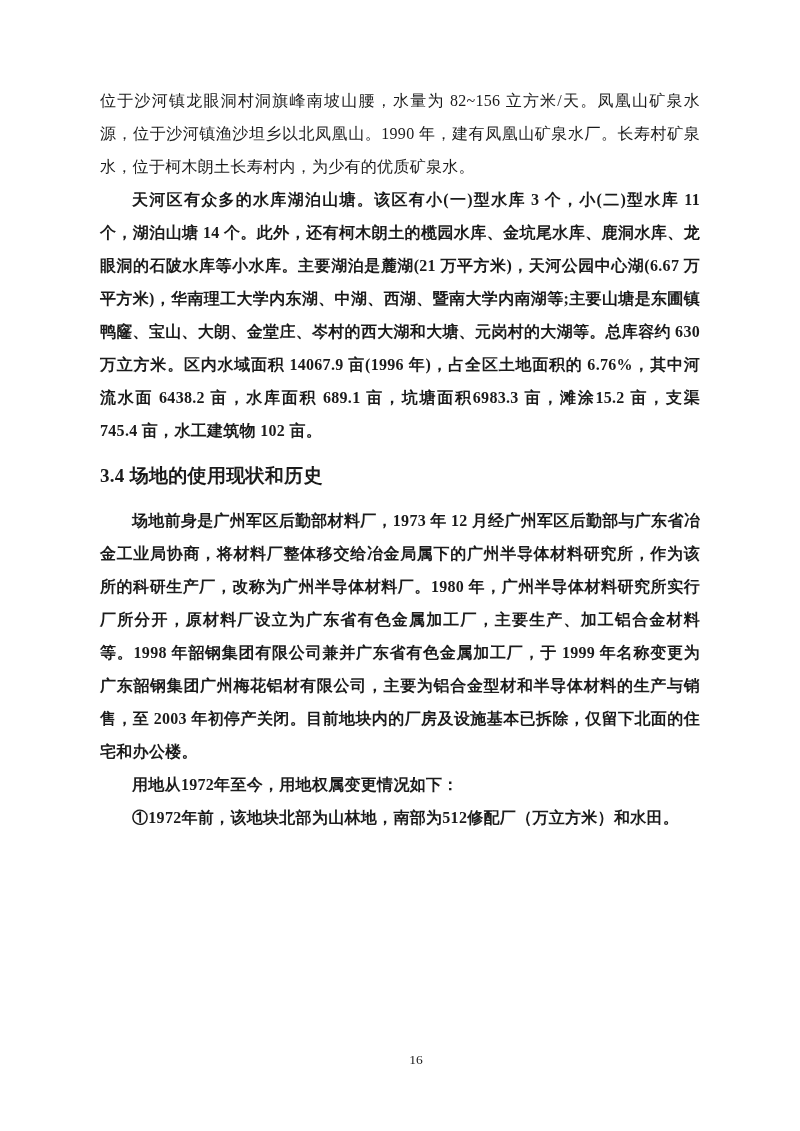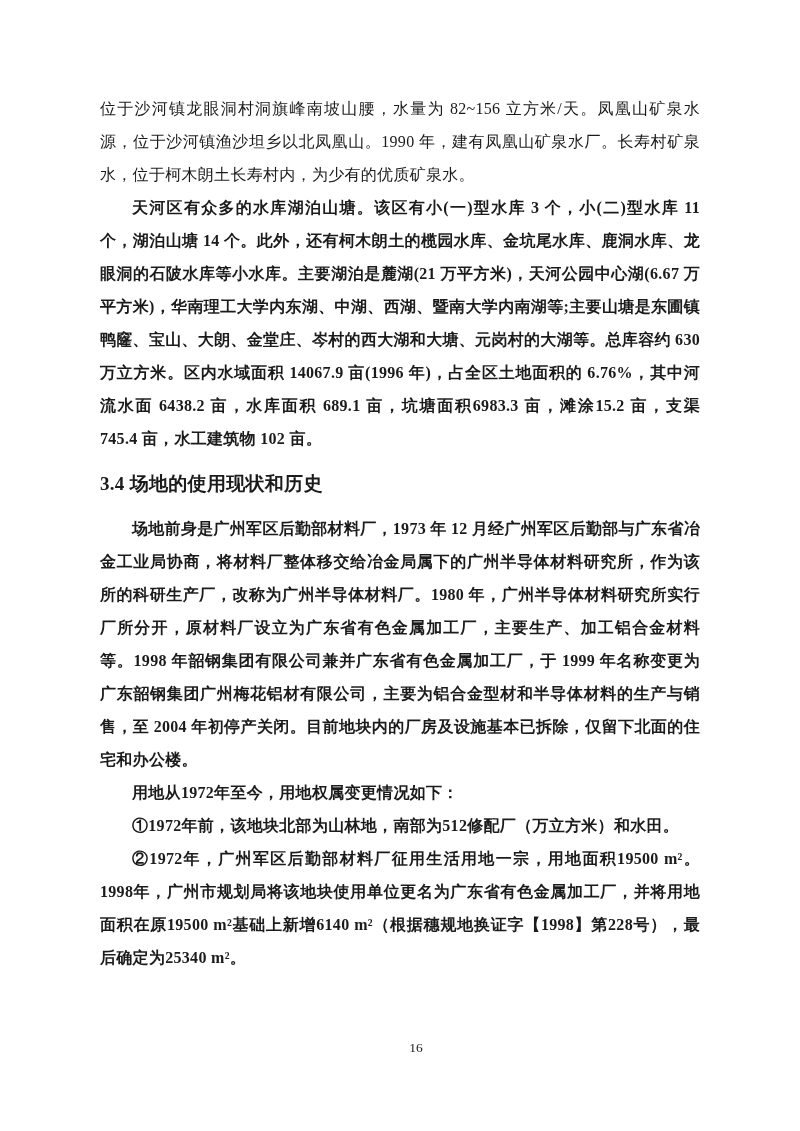"位于沙河镇龙眼洞村洞旗峰南坡山腰，水量为 82~156" .page { margin: 0 auto -> 12px auto; padding: 92px 100px 0 100px -> 72px 100px 0 100px }
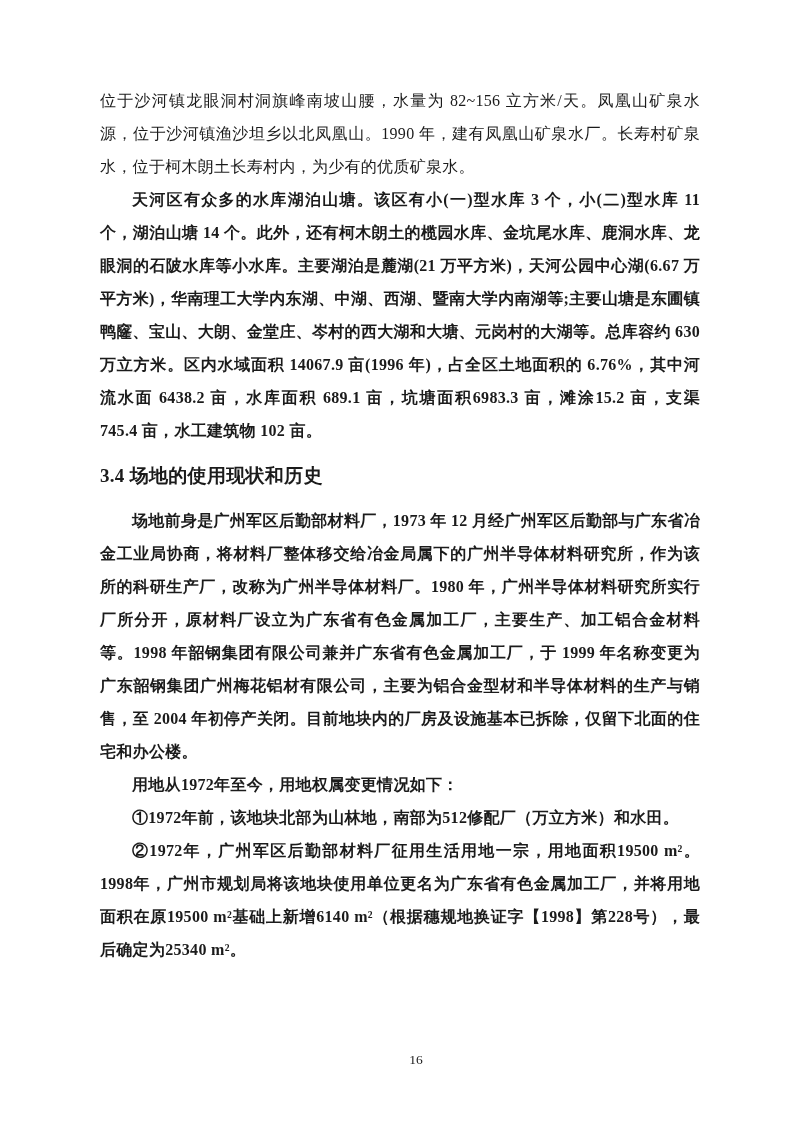"场地前身是广州军区后勤部材料厂，1973 年 12" p.para { text: 2004 -> 2003 }
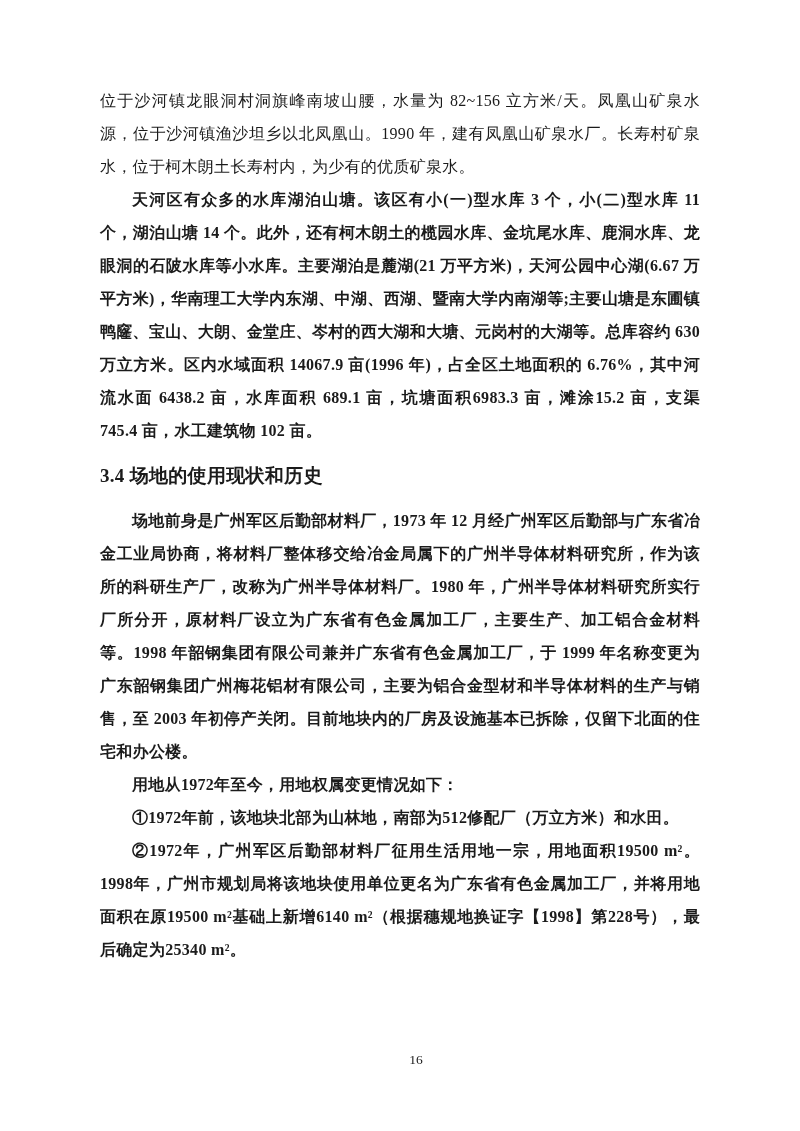"②1972年，广州军区后勤部材料厂征用生活用地一宗，用地面积19500" p.para { html: <p>②1972年，广州军区后勤部材料厂征用生活用地一宗，用地面积19500 m²。1998年，广州市规划局将该地块使用单位更名为广东省有色金属加工厂，并将用地面积在原19500 m²基础上新增6140 m²（根据穗规地换证字【1998】第228号），最后确定为25340 m²。</p> -> none }
